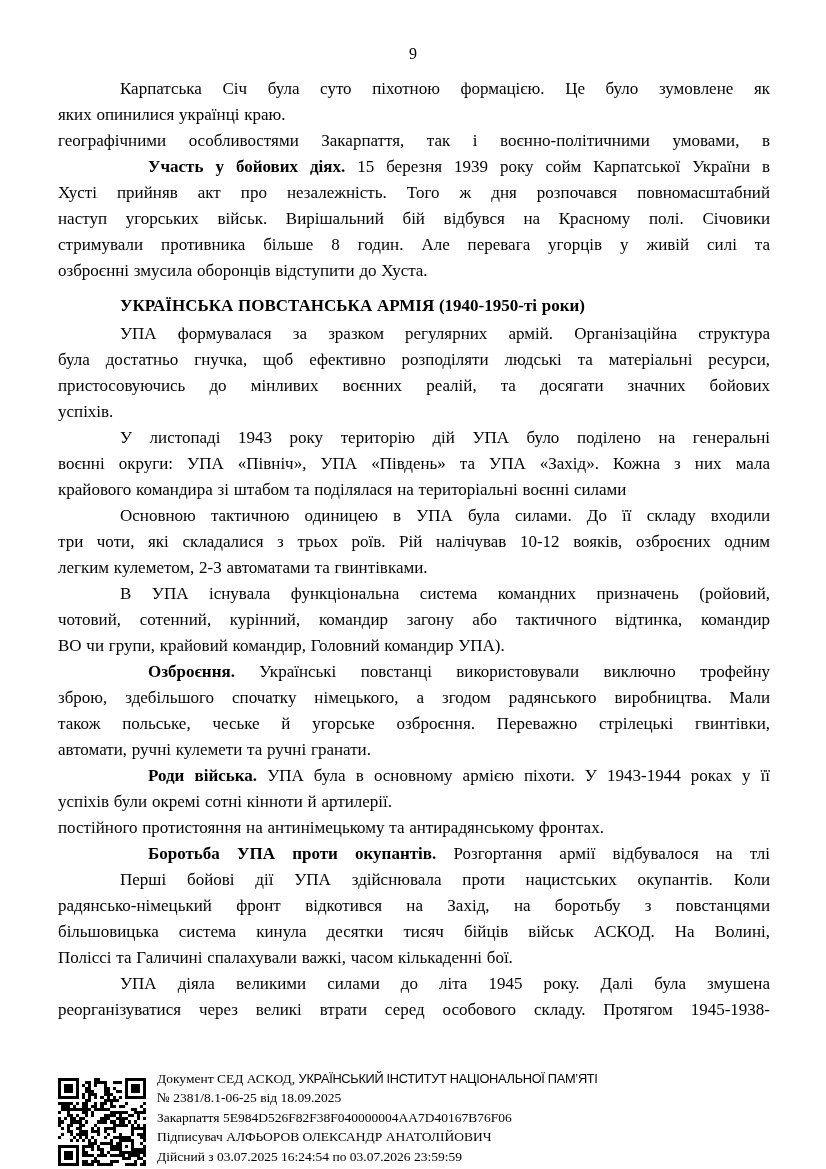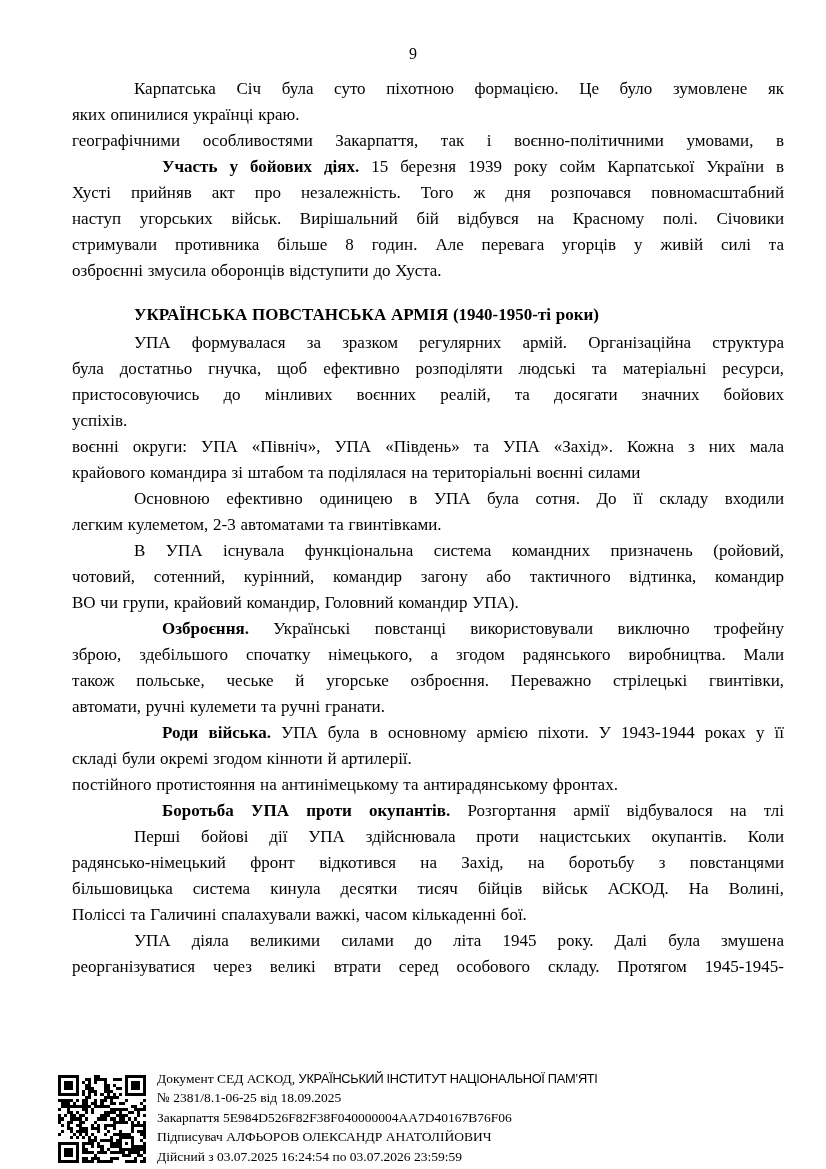"Карпатська Січ була суто піхотною" .doc-body { left: 72px -> 58px }
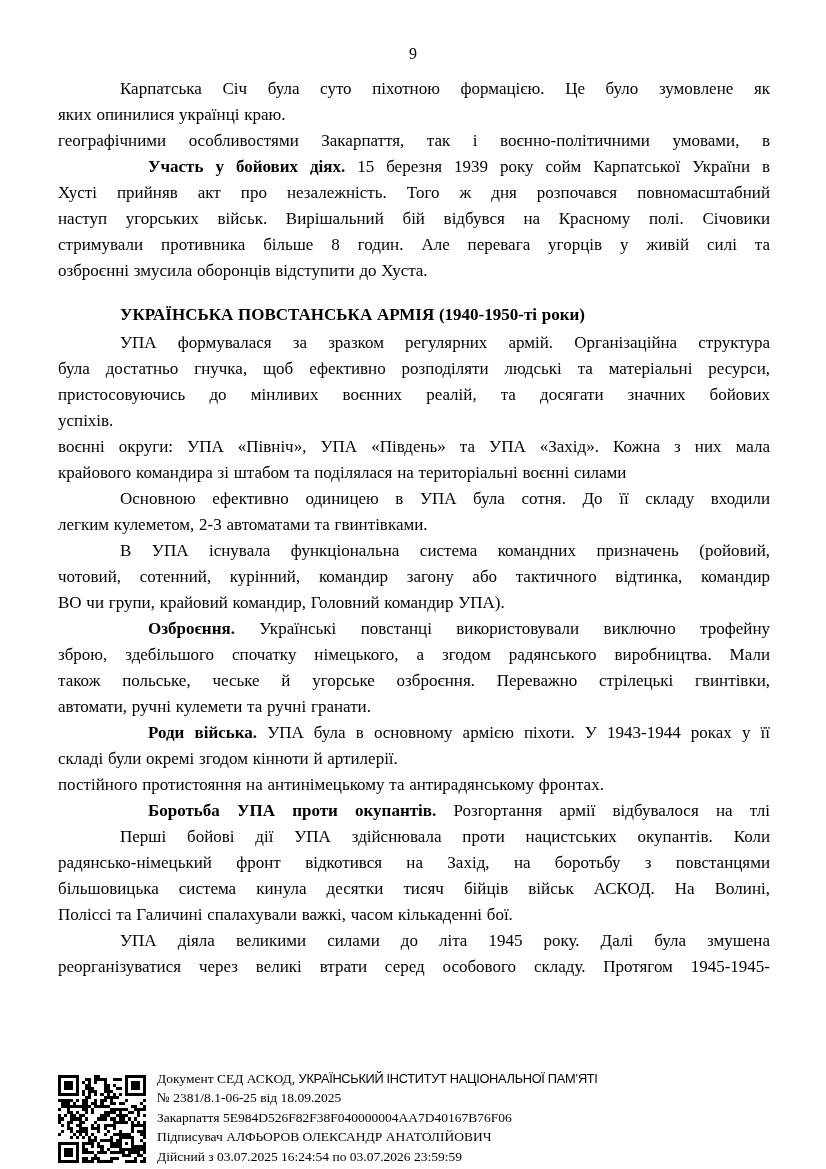"УКРАЇНСЬКА ПОВСТАНСЬКА АРМІЯ" .section-heading { margin-top: 18px -> 9px }
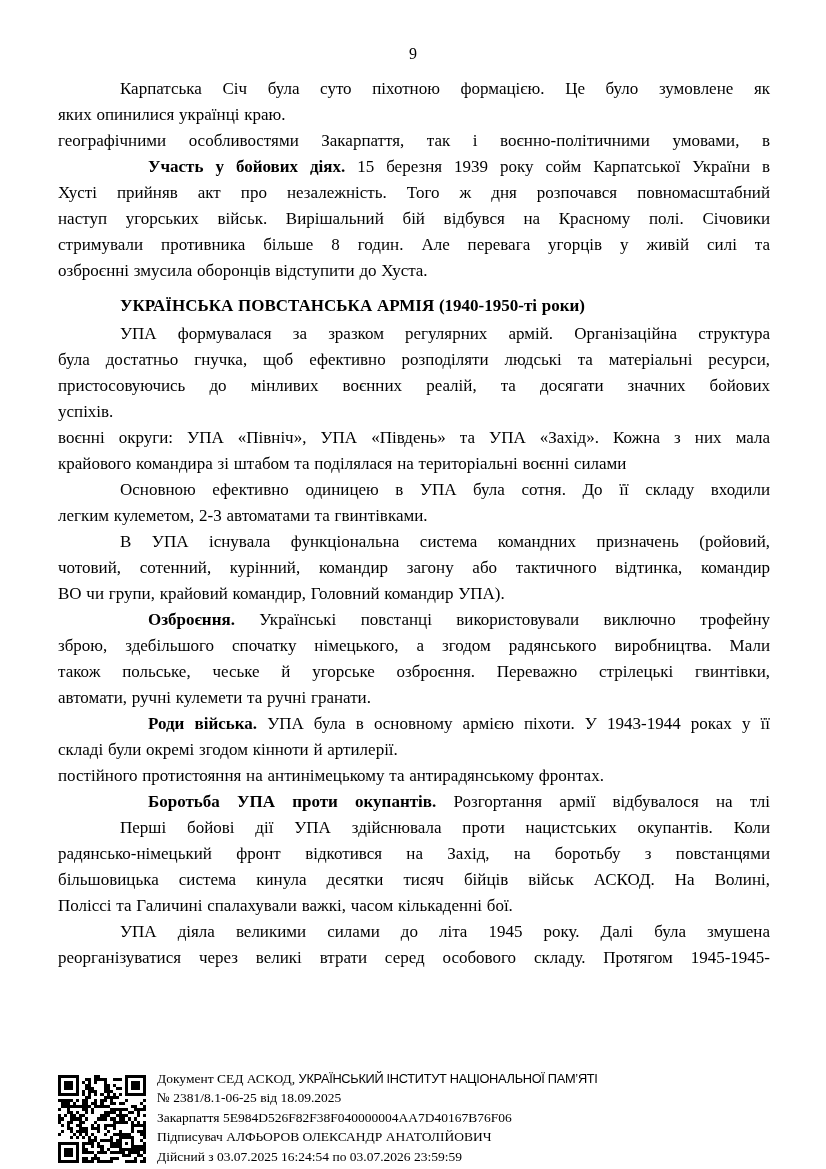"У листопаді 1943 року територію" div.line { html: none -> <div>У листопаді 1943 року територію дій УПА було поділено на генеральні</div> }
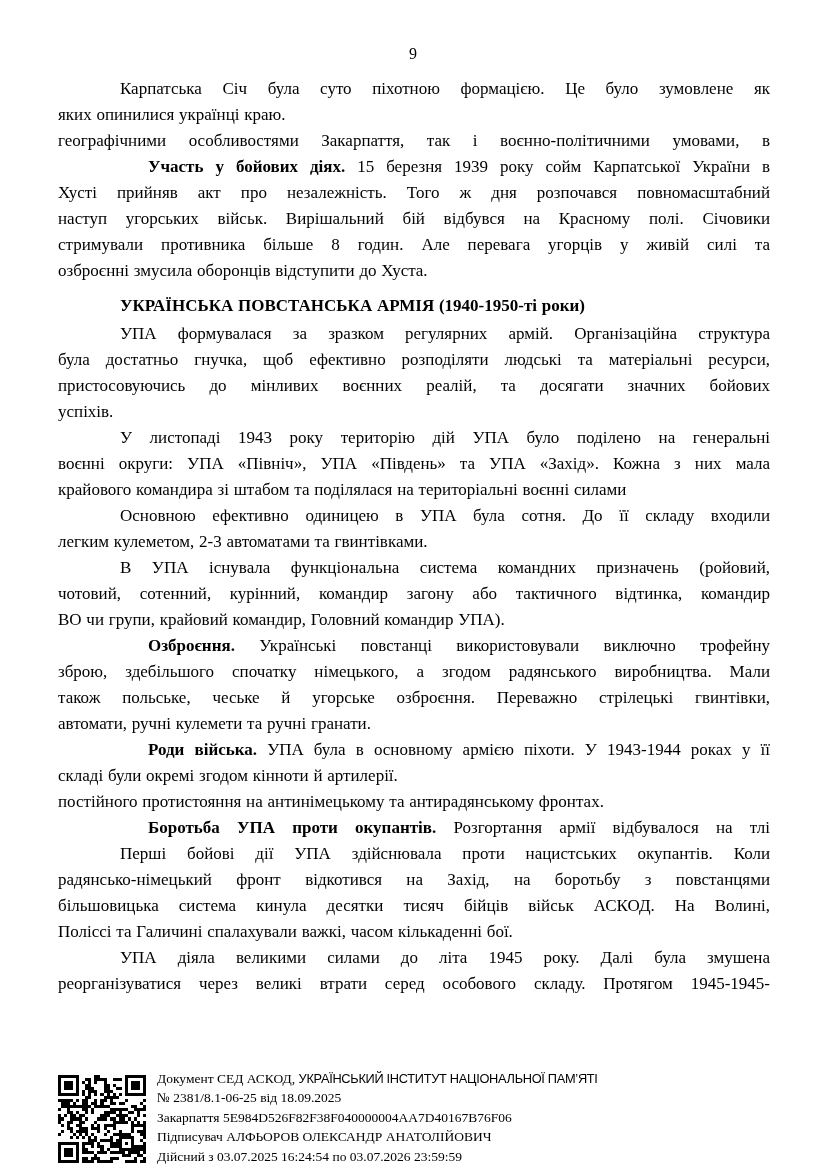"Основною ефективно одиницею в УПА" div.line { text: ефективно одиницею в УПА була сотня -> тактичною одиницею в УПА була силами }
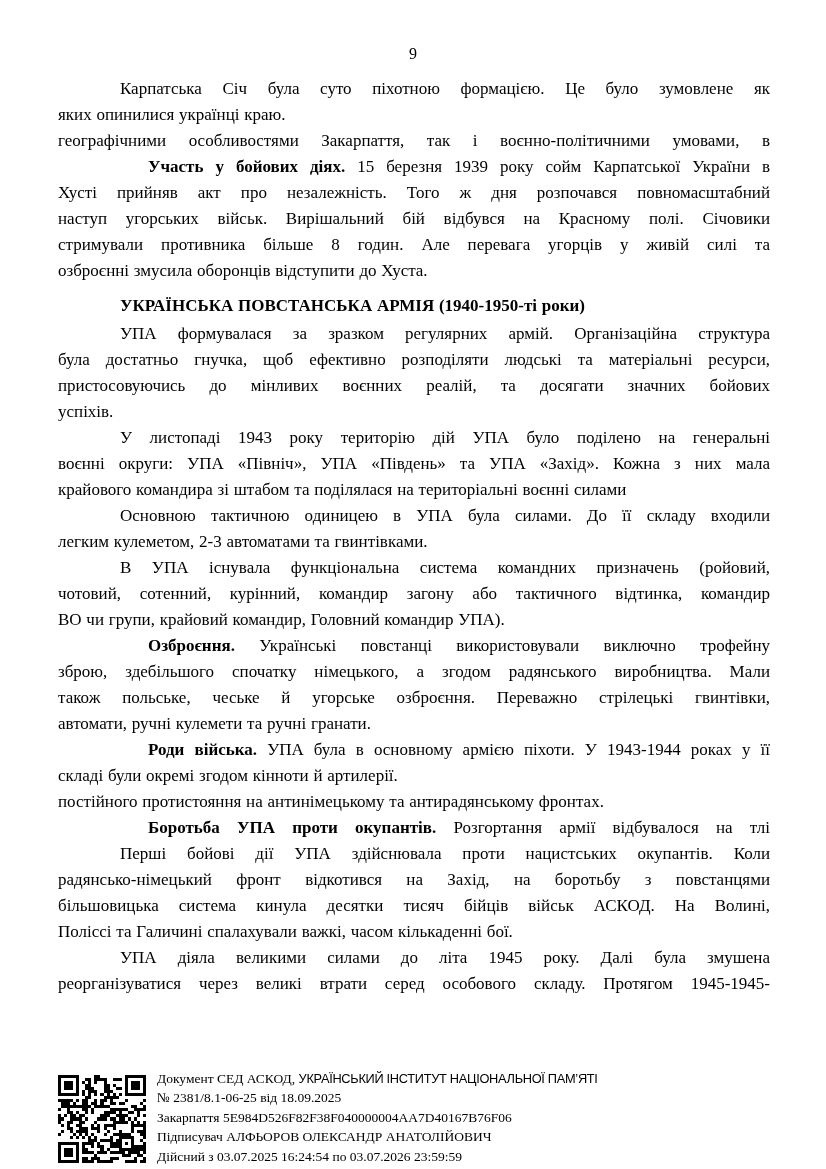"три чоти, які складалися з" div.line { html: none -> <div>три чоти, які складалися з трьох роїв. Рій налічував 10-12 вояків, озброєних одним</div> }
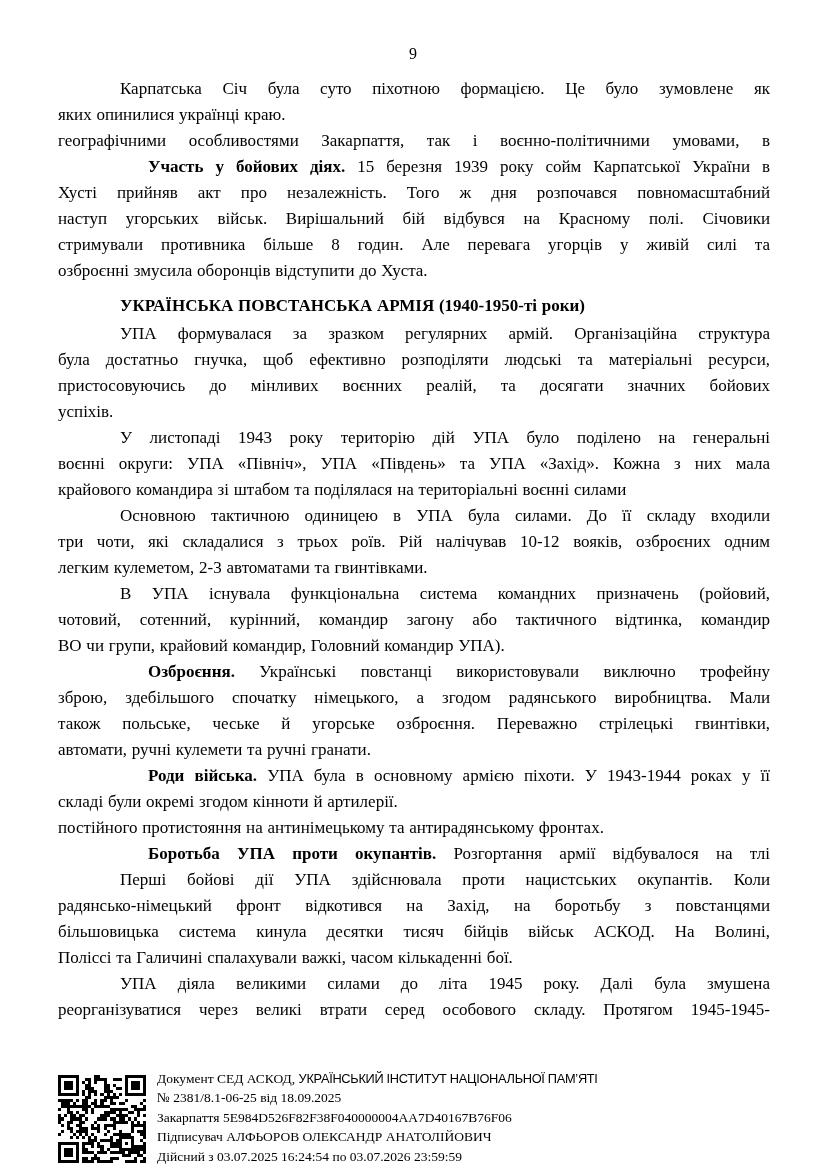"складі були окремі згодом кінноти" div.line { text: складі були окремі згодом -> успіхів були окремі сотні }
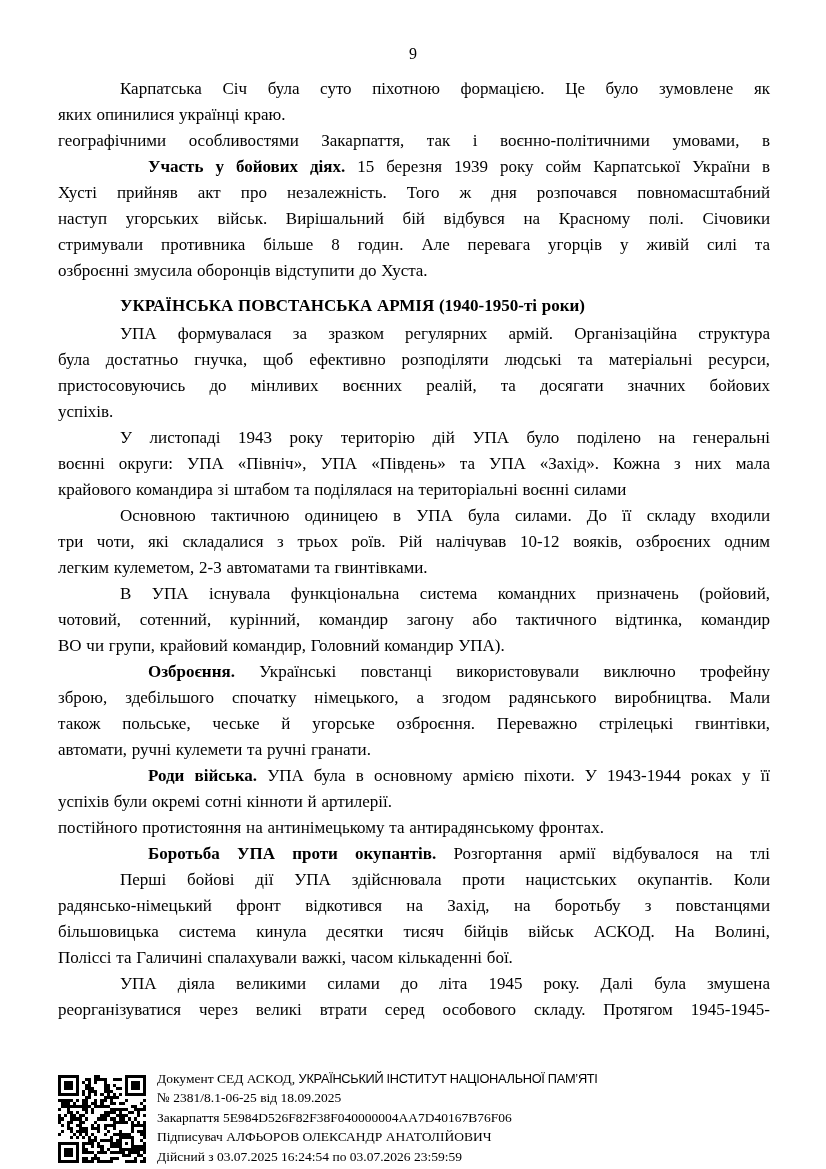"реорганізуватися через великі втрати" div.line { text: 1945-1945- -> 1945-1938- }
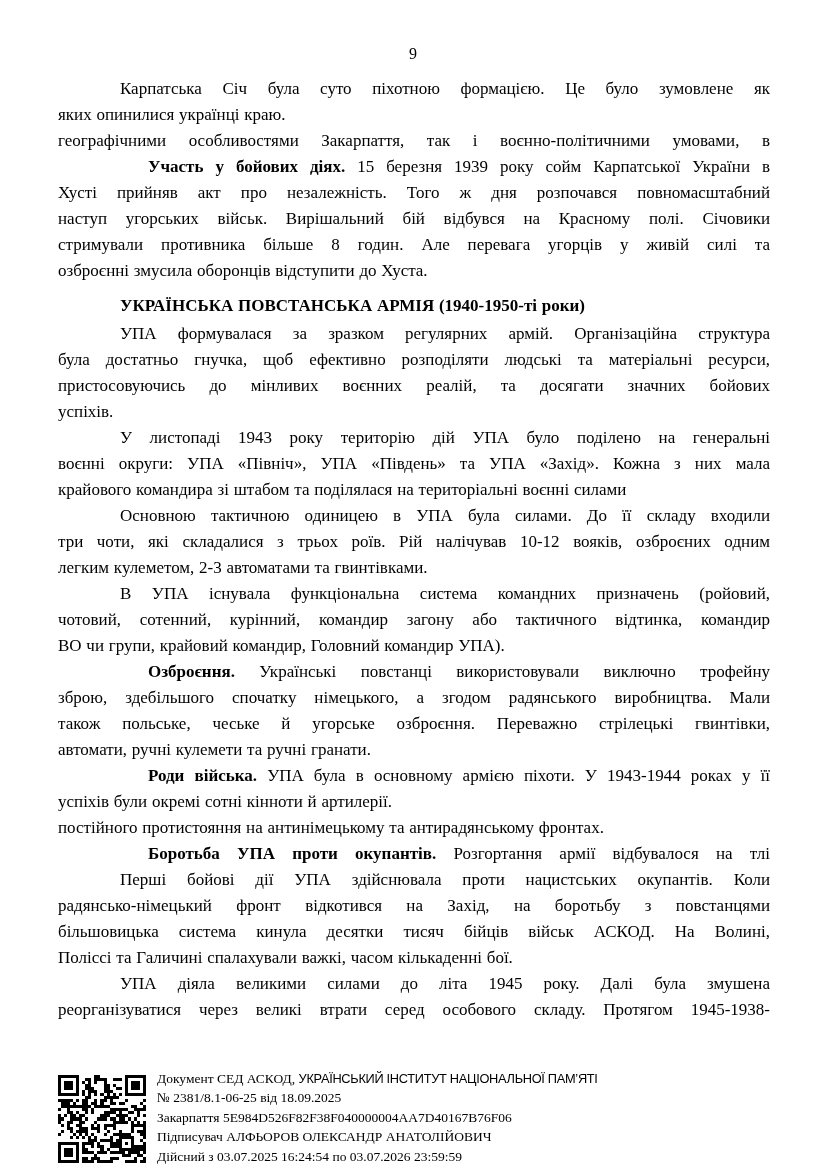"Документ СЕД АСКОД, УКРАЇНСЬКИЙ ІНСТИТУТ" .stamp { align-items: center -> flex-end }
